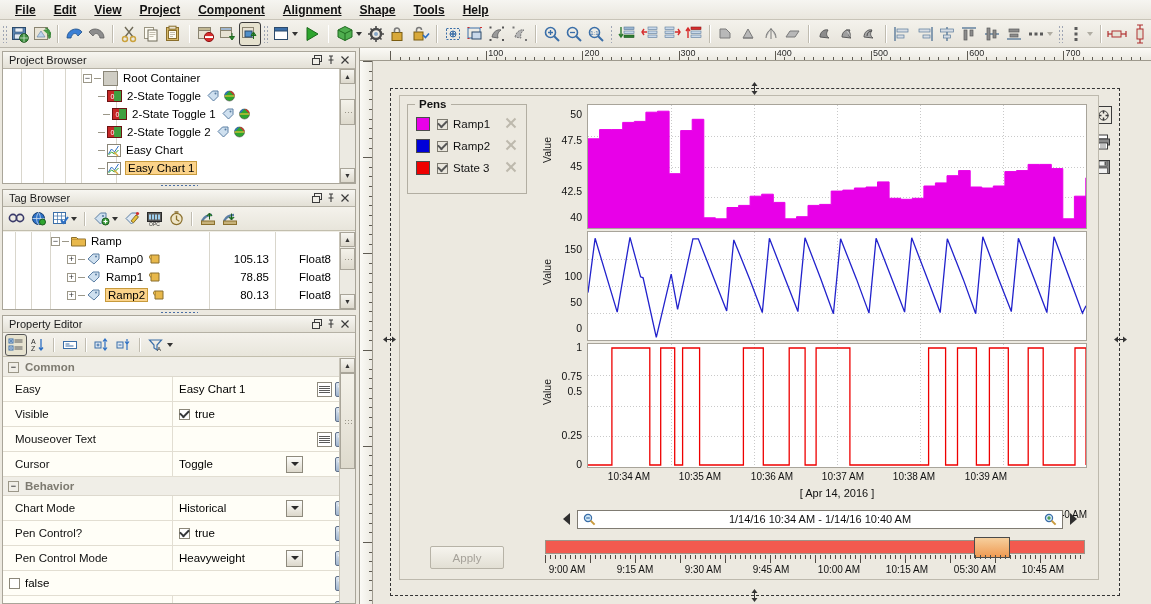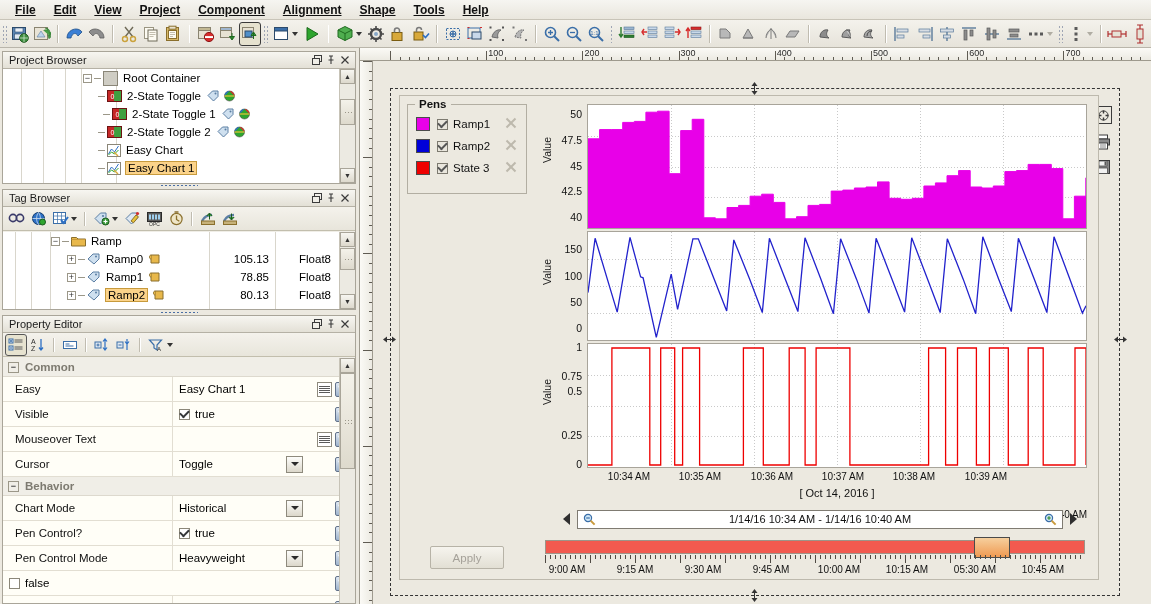"[ Oct 14, 2016 ]" div.datefoot { text: Oct -> Apr }
